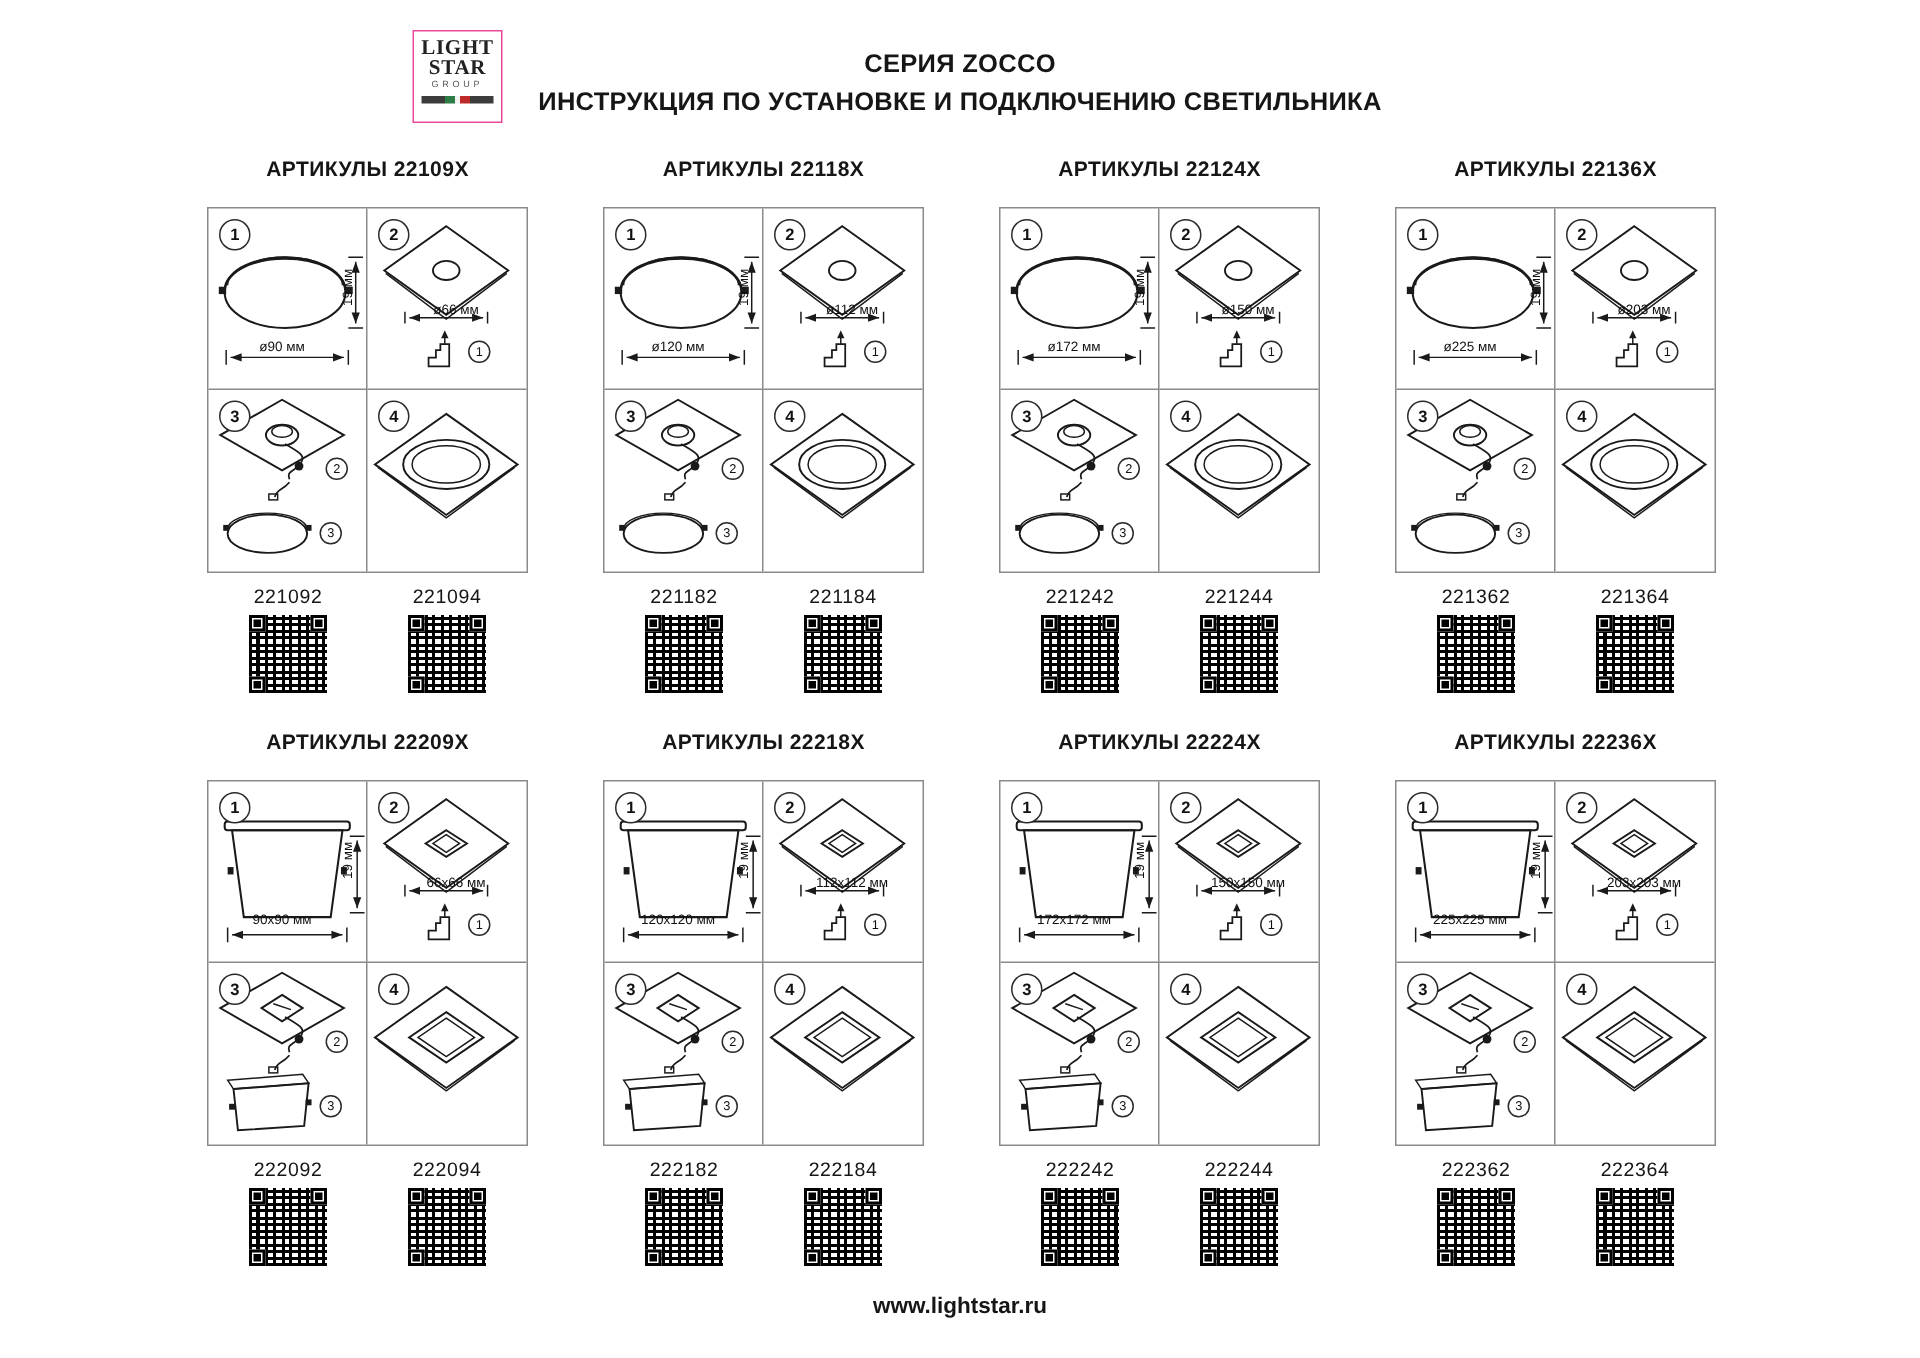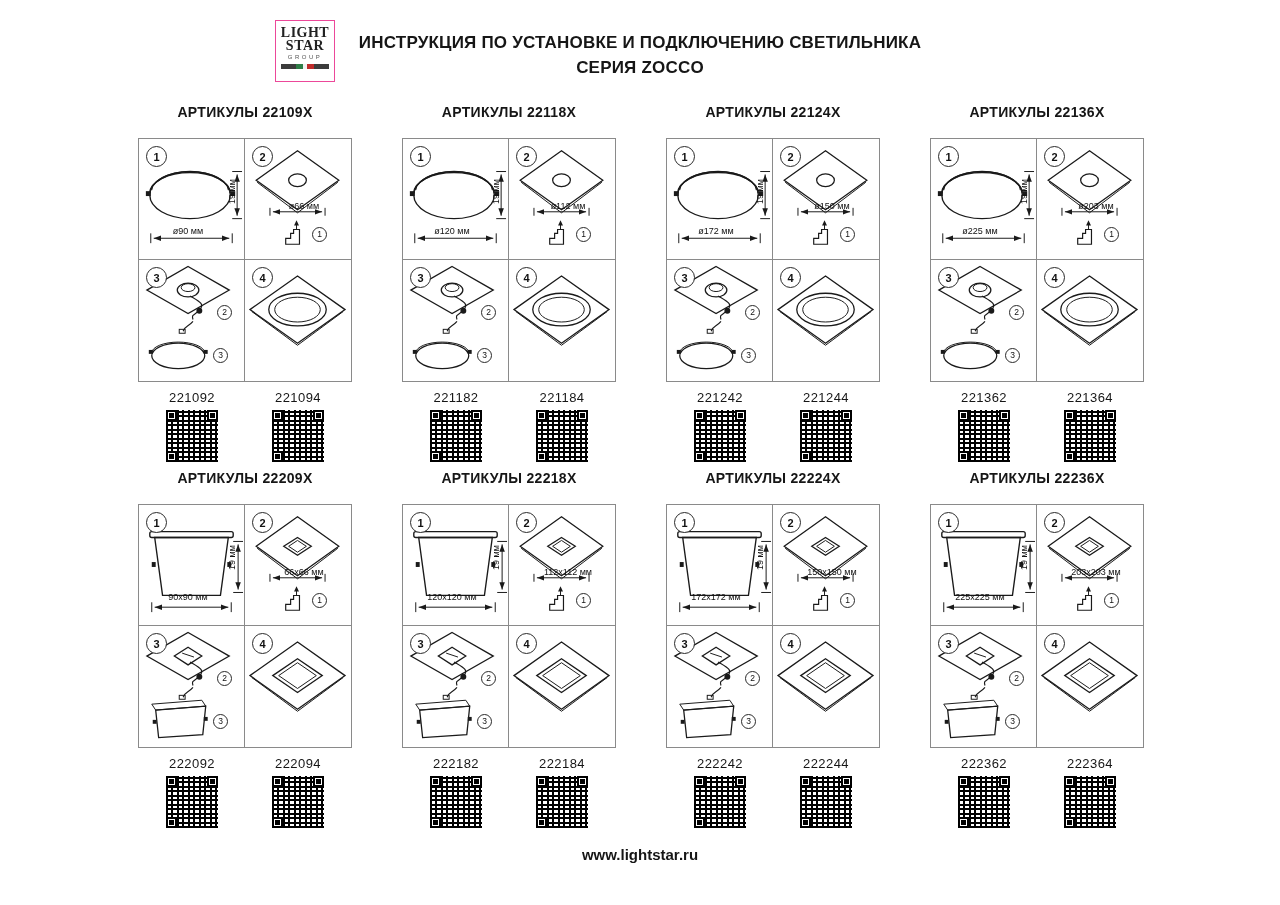"ИНСТРУКЦИЯ ПО УСТАНОВКЕ И ПОДКЛЮЧЕНИЮ" div.title-line { order: before "СЕРИЯ ZOCCO" -> after "СЕРИЯ ZOCCO" }
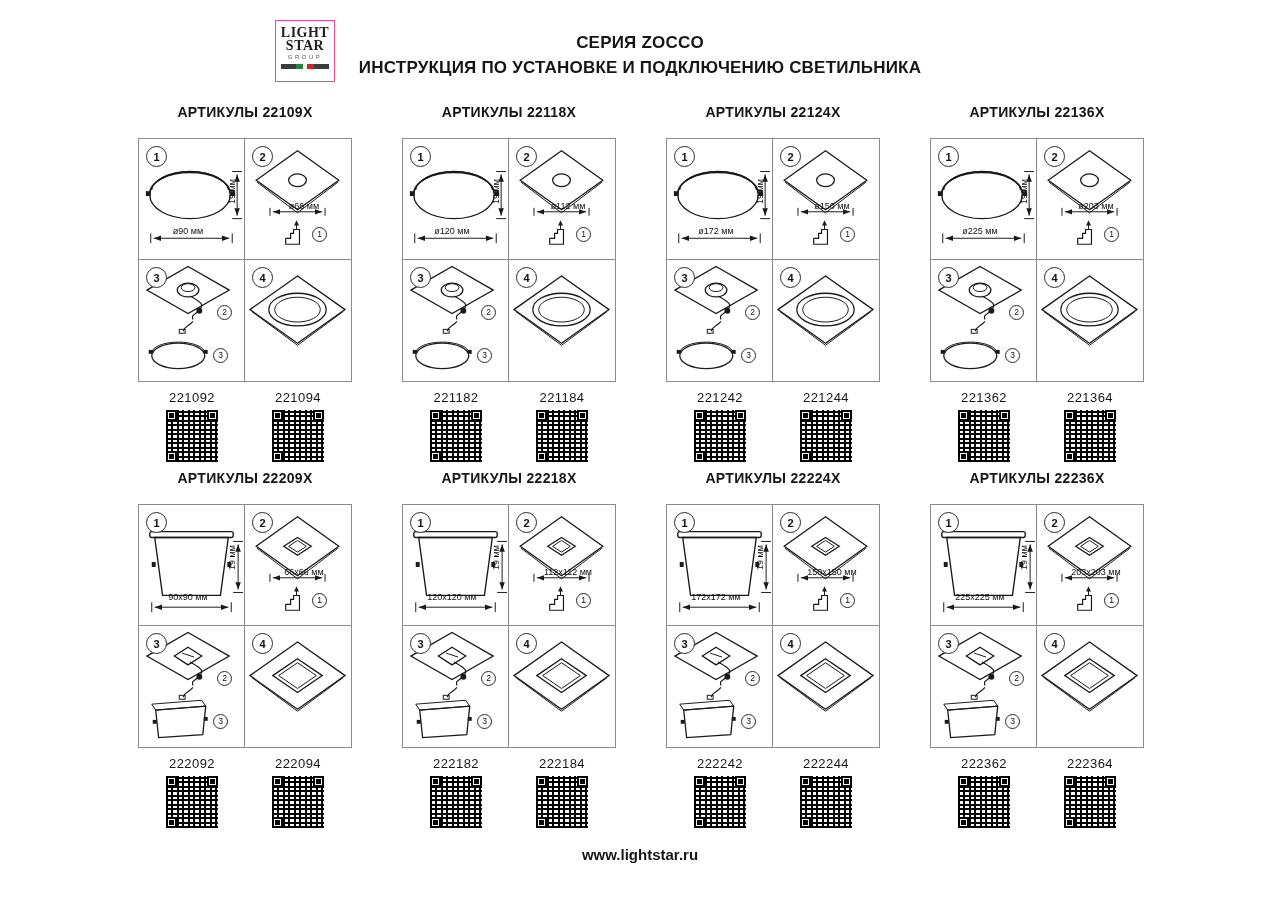"АРТИКУЛЫ 22209X" .row2 { margin-top: 8px -> 24px }
